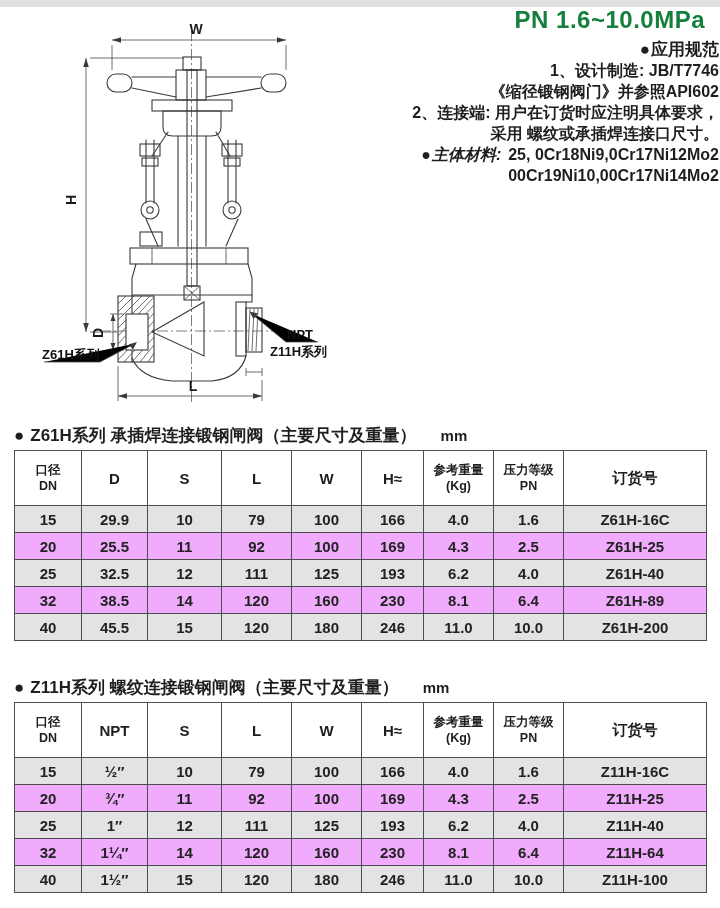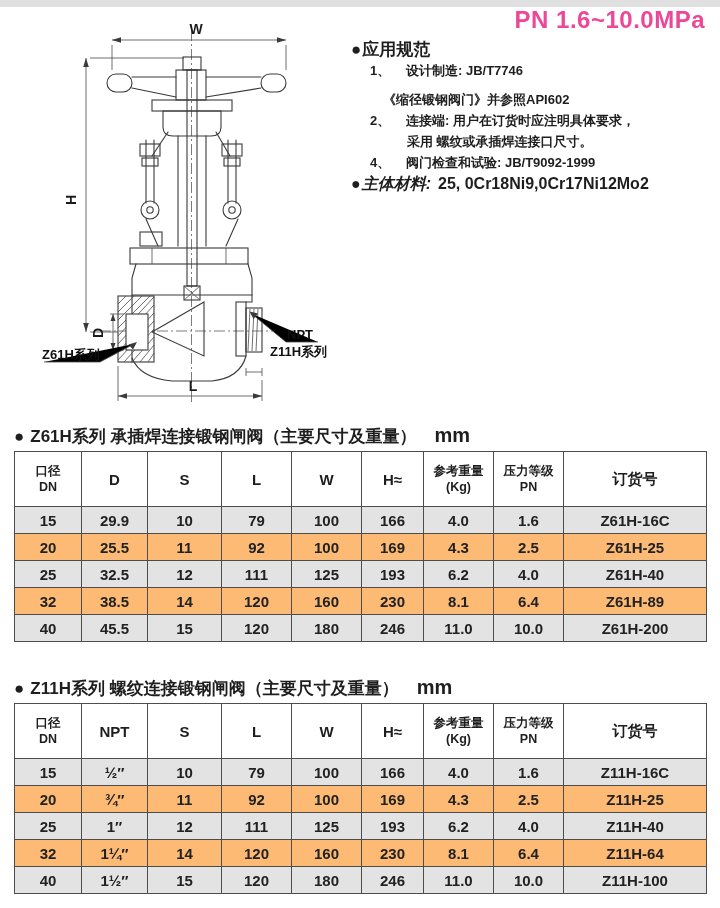"PN 1.6~10.0MPa" .pn-heading { color: #ec4899 -> #15803d }
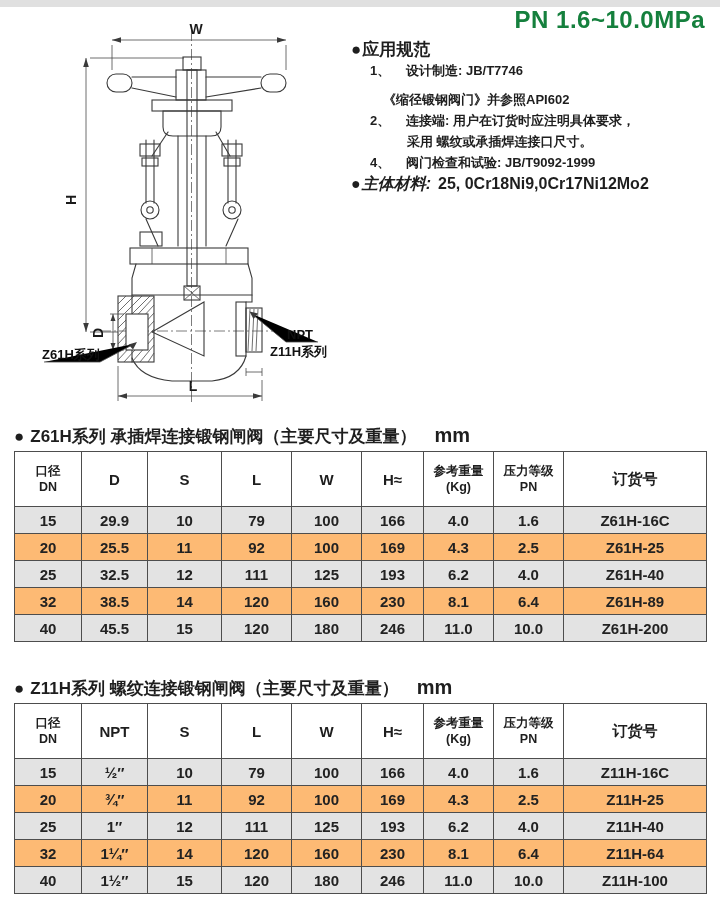"●应用规范" .specs { text-align: none -> right }
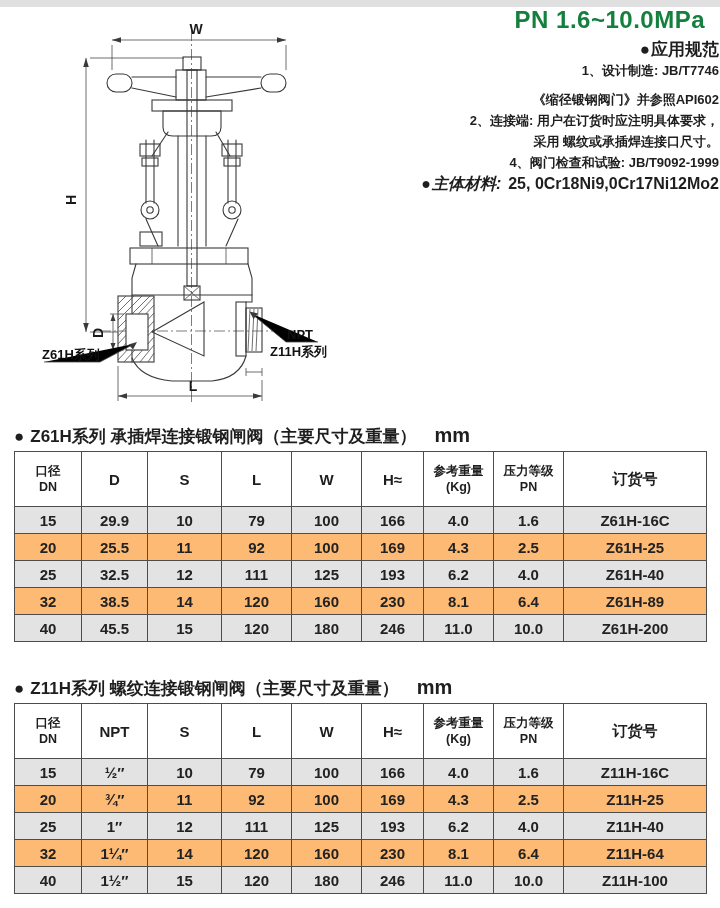"1、设计制造: JB/T7746" .spec-line { font-size: 13px -> 16px }
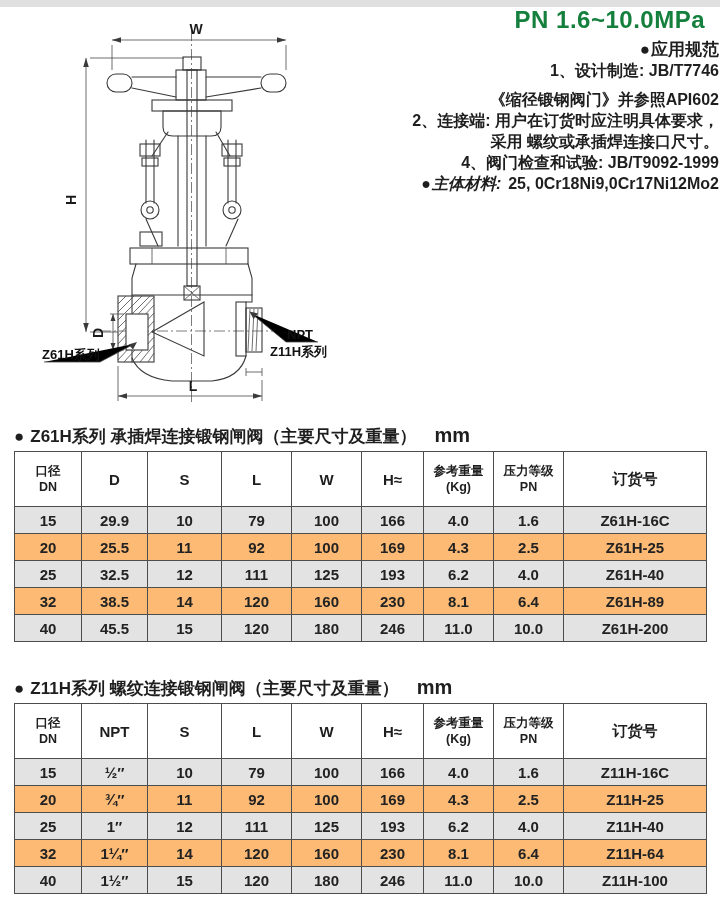"《缩径锻钢阀门》并参照API602" .li-bracket { margin-top: 8px -> none }
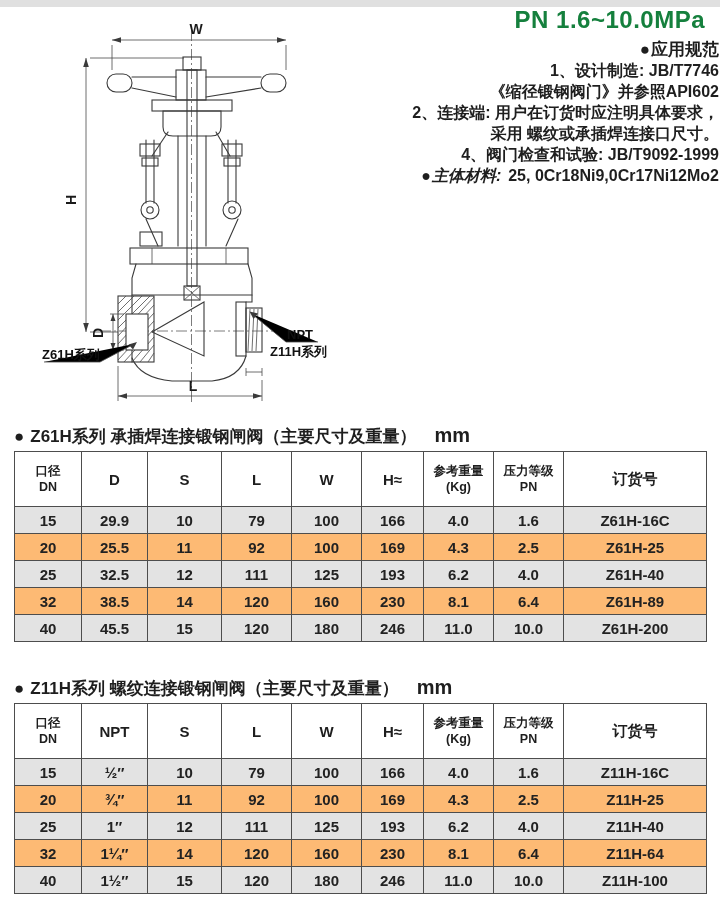"4、阀门检查和试验: JB/T9092-1999" div.spec-line { html: <div><span>4、</span><span>阀门检查和试验: JB/T9092-1999</span></div> -> none }
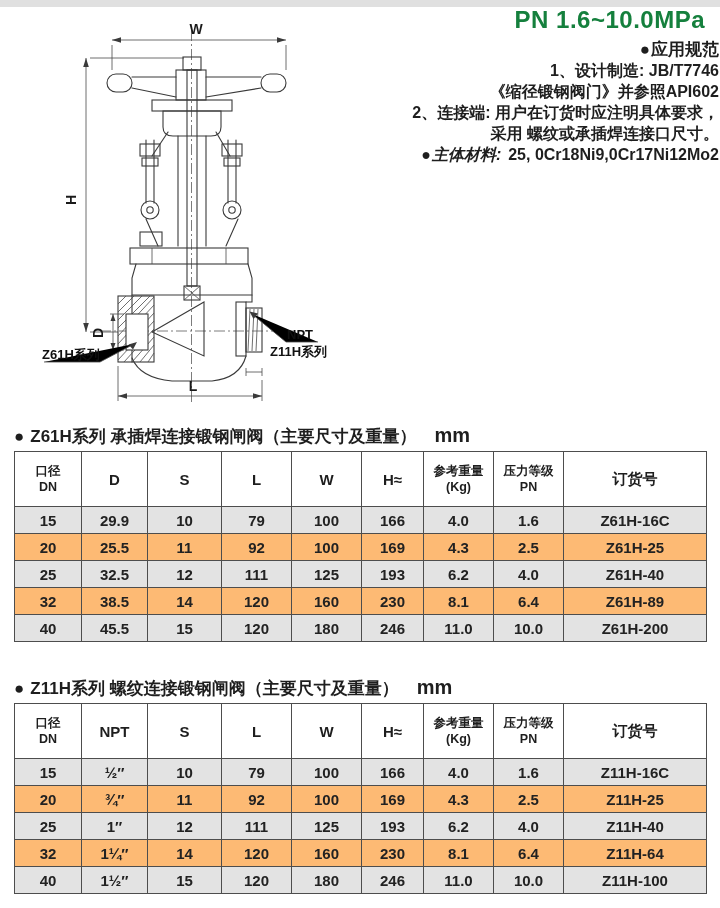"00Cr19Ni10,00Cr17Ni14Mo2" div.mat-cont { html: none -> <div>00Cr19Ni10,00Cr17Ni14Mo2</div> }
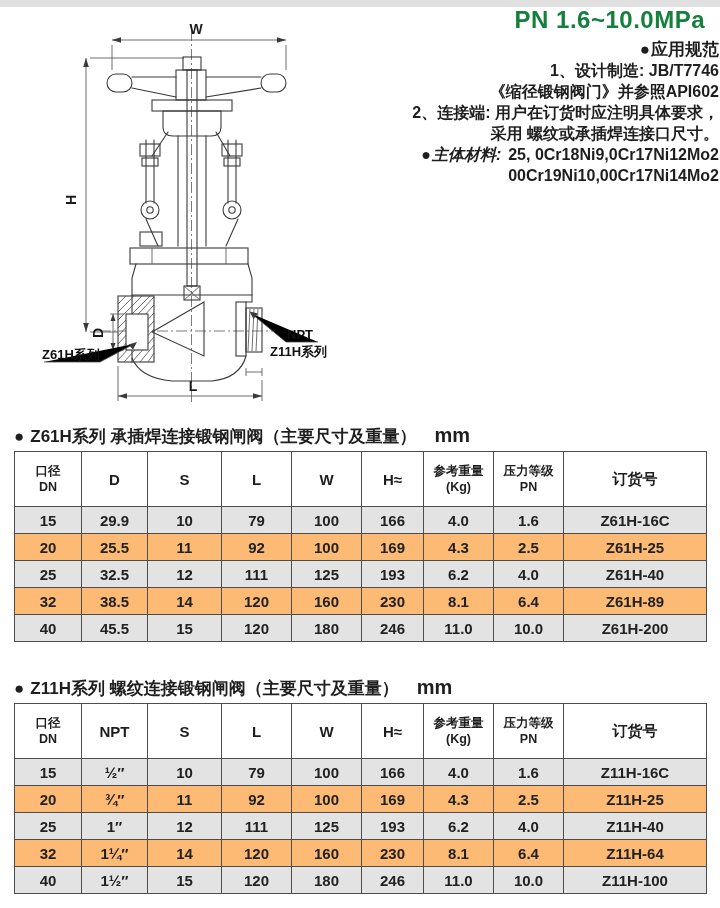"mm" .table-title .unit { font-size: 20px -> 15px; margin-left: 18px -> 24px }
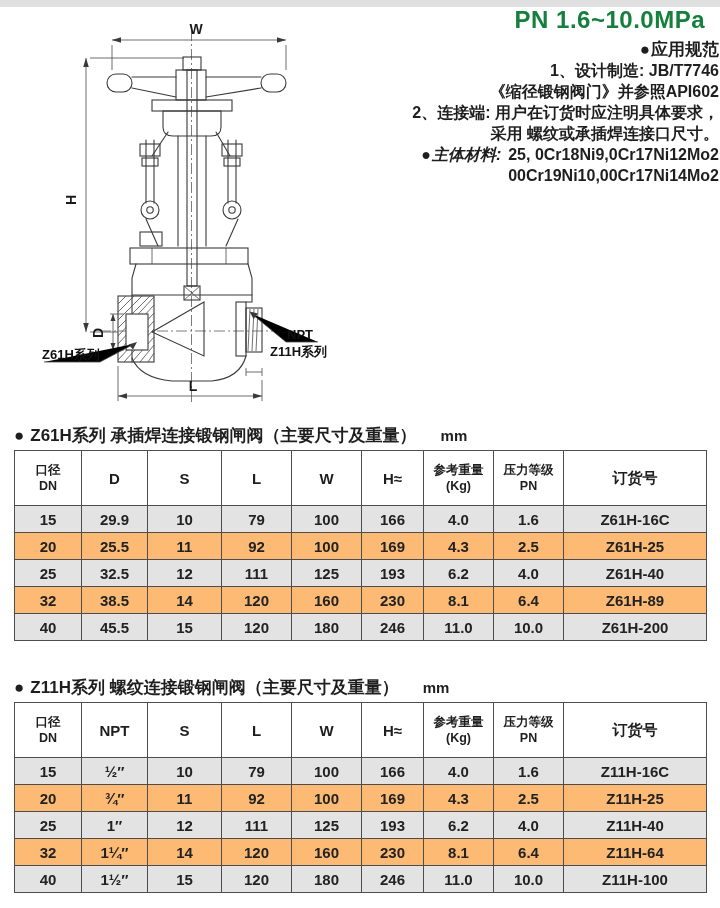"口径" table { background: #fdba74 -> #f0abfc }
